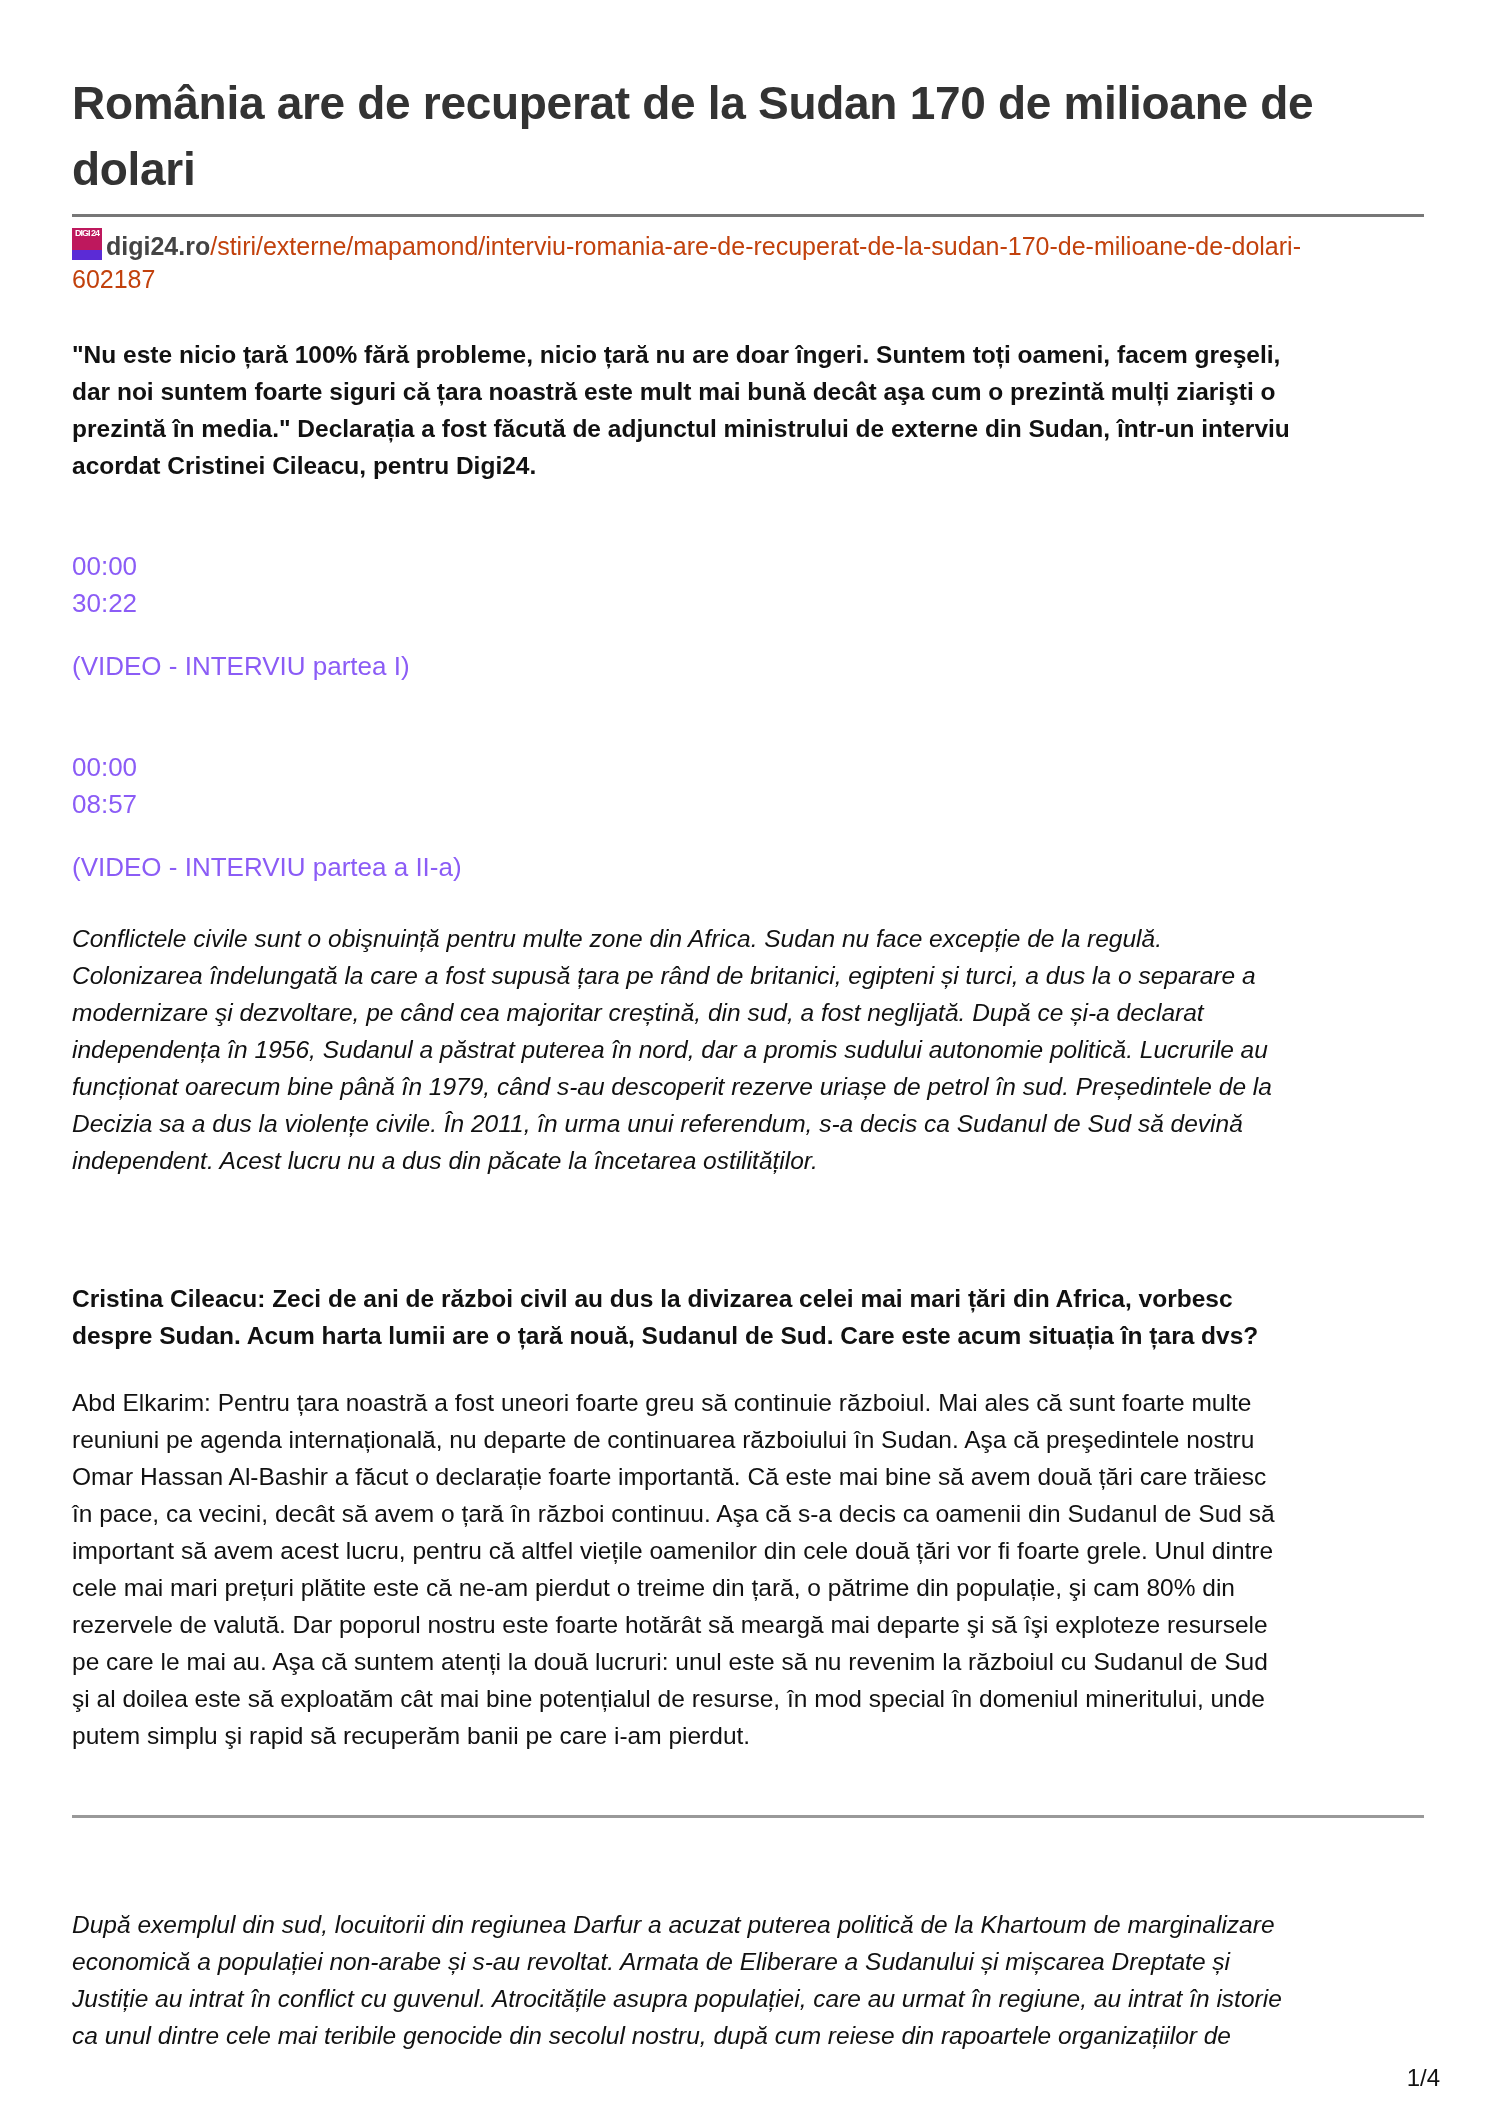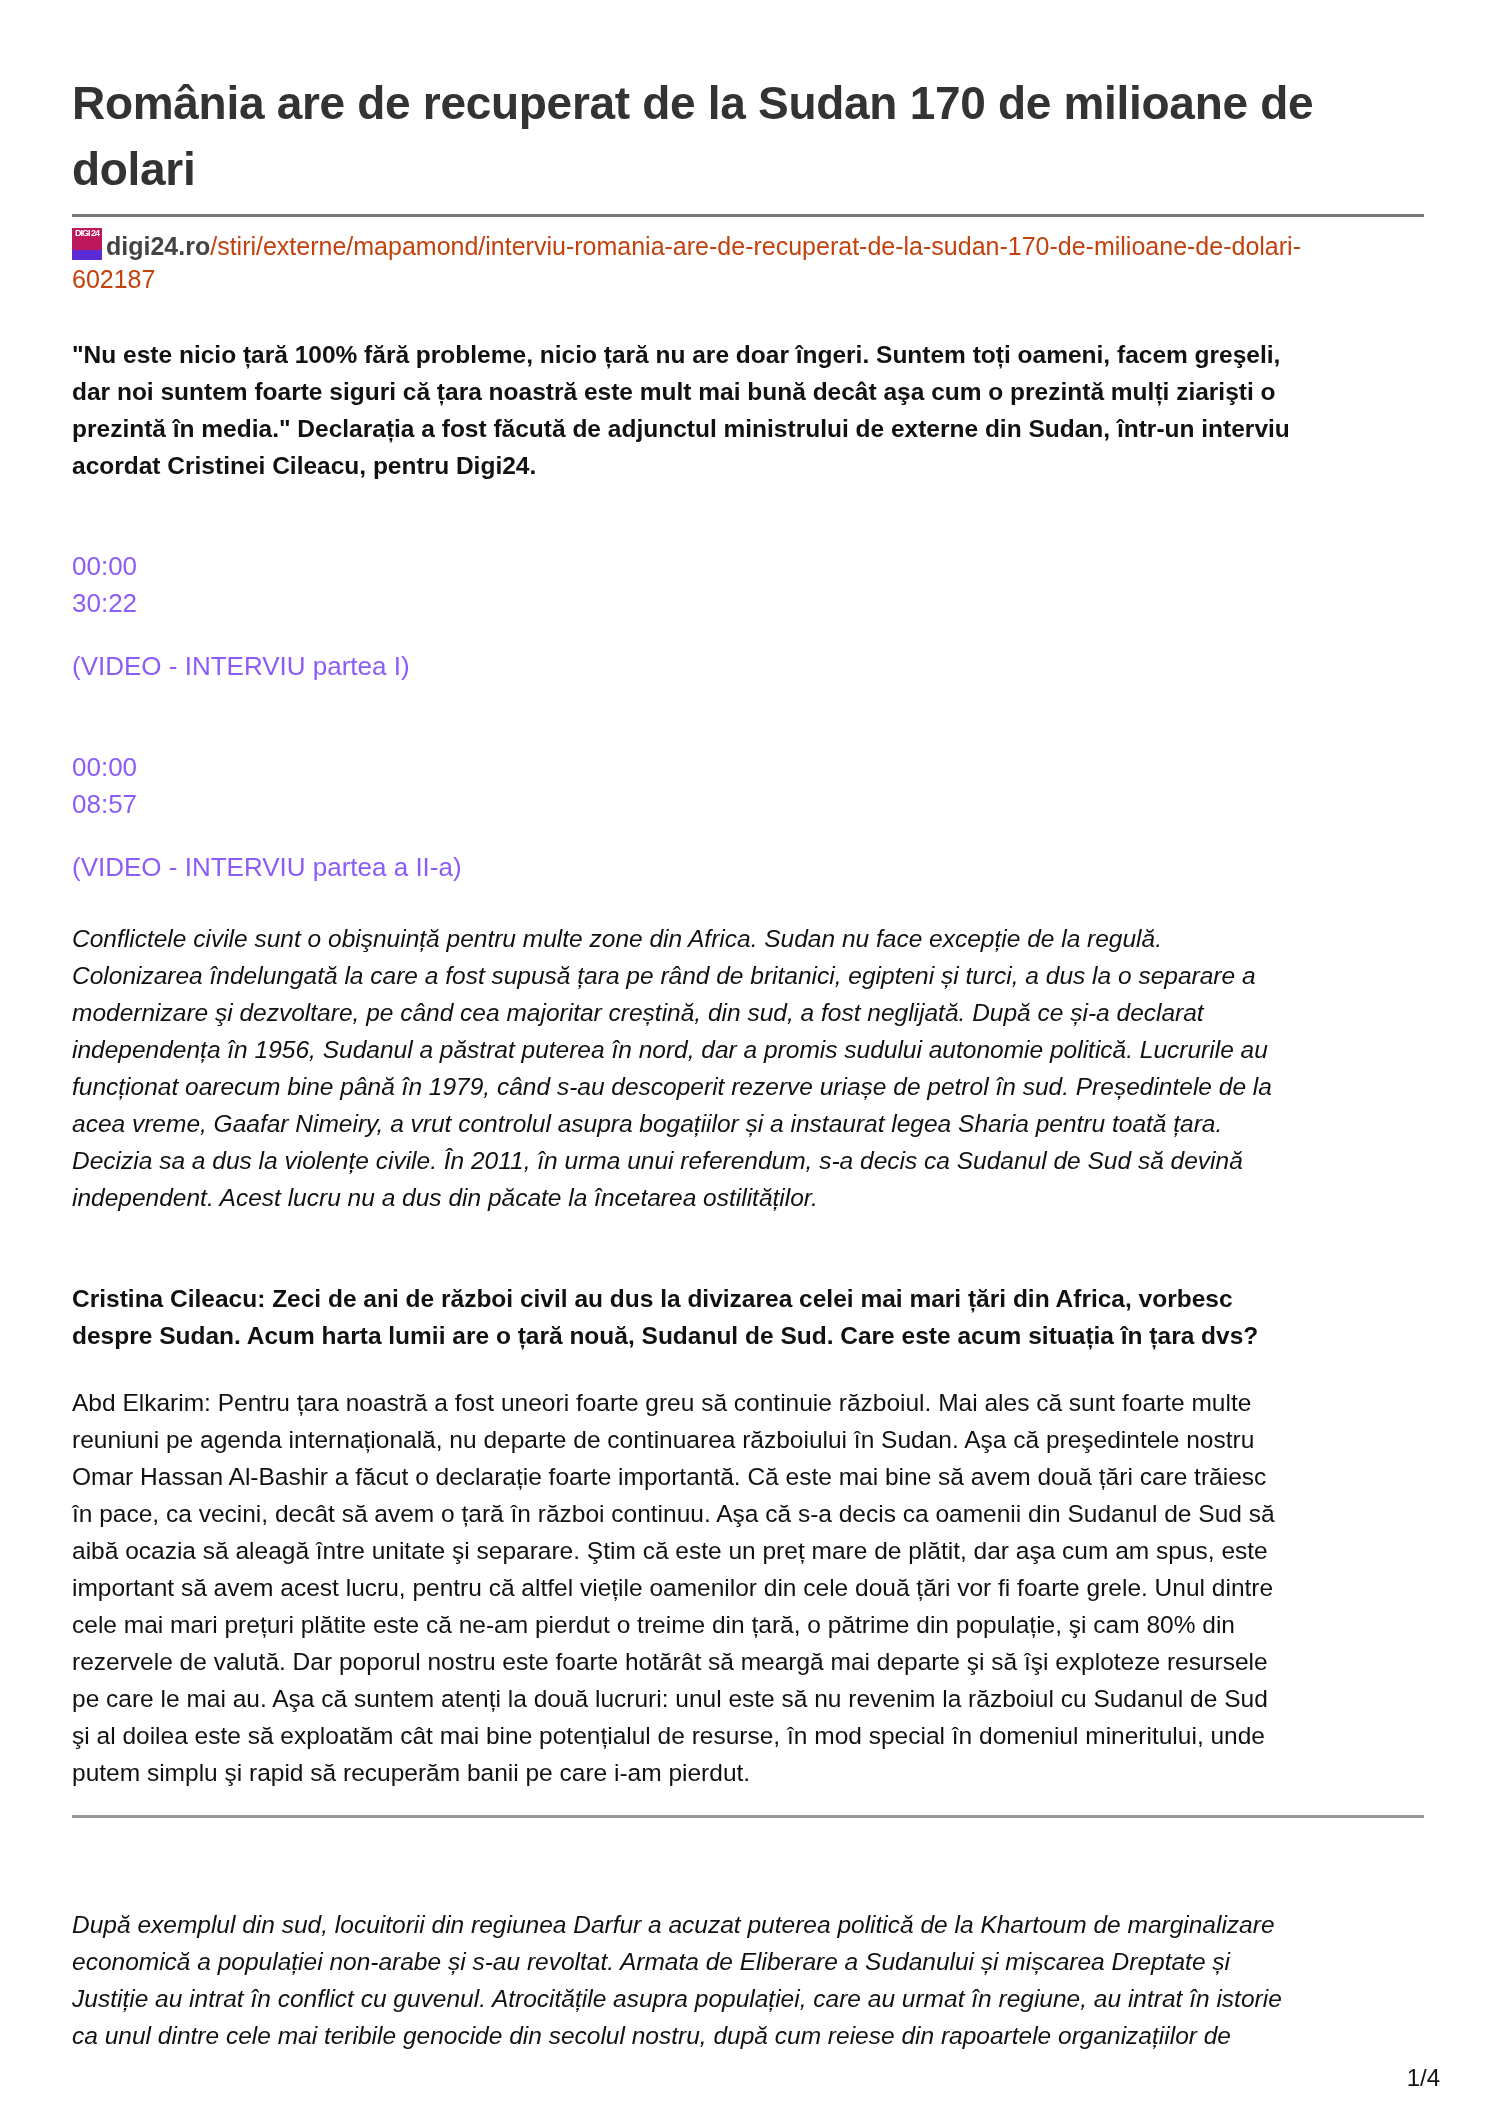"acea vreme, Gaafar Nimeiry, a" span.line { html: <span>acea vreme, Gaafar Nimeiry, a vrut controlul asupra bogațiilor și a instaurat legea Sharia pentru toată țara.</span> -> none }
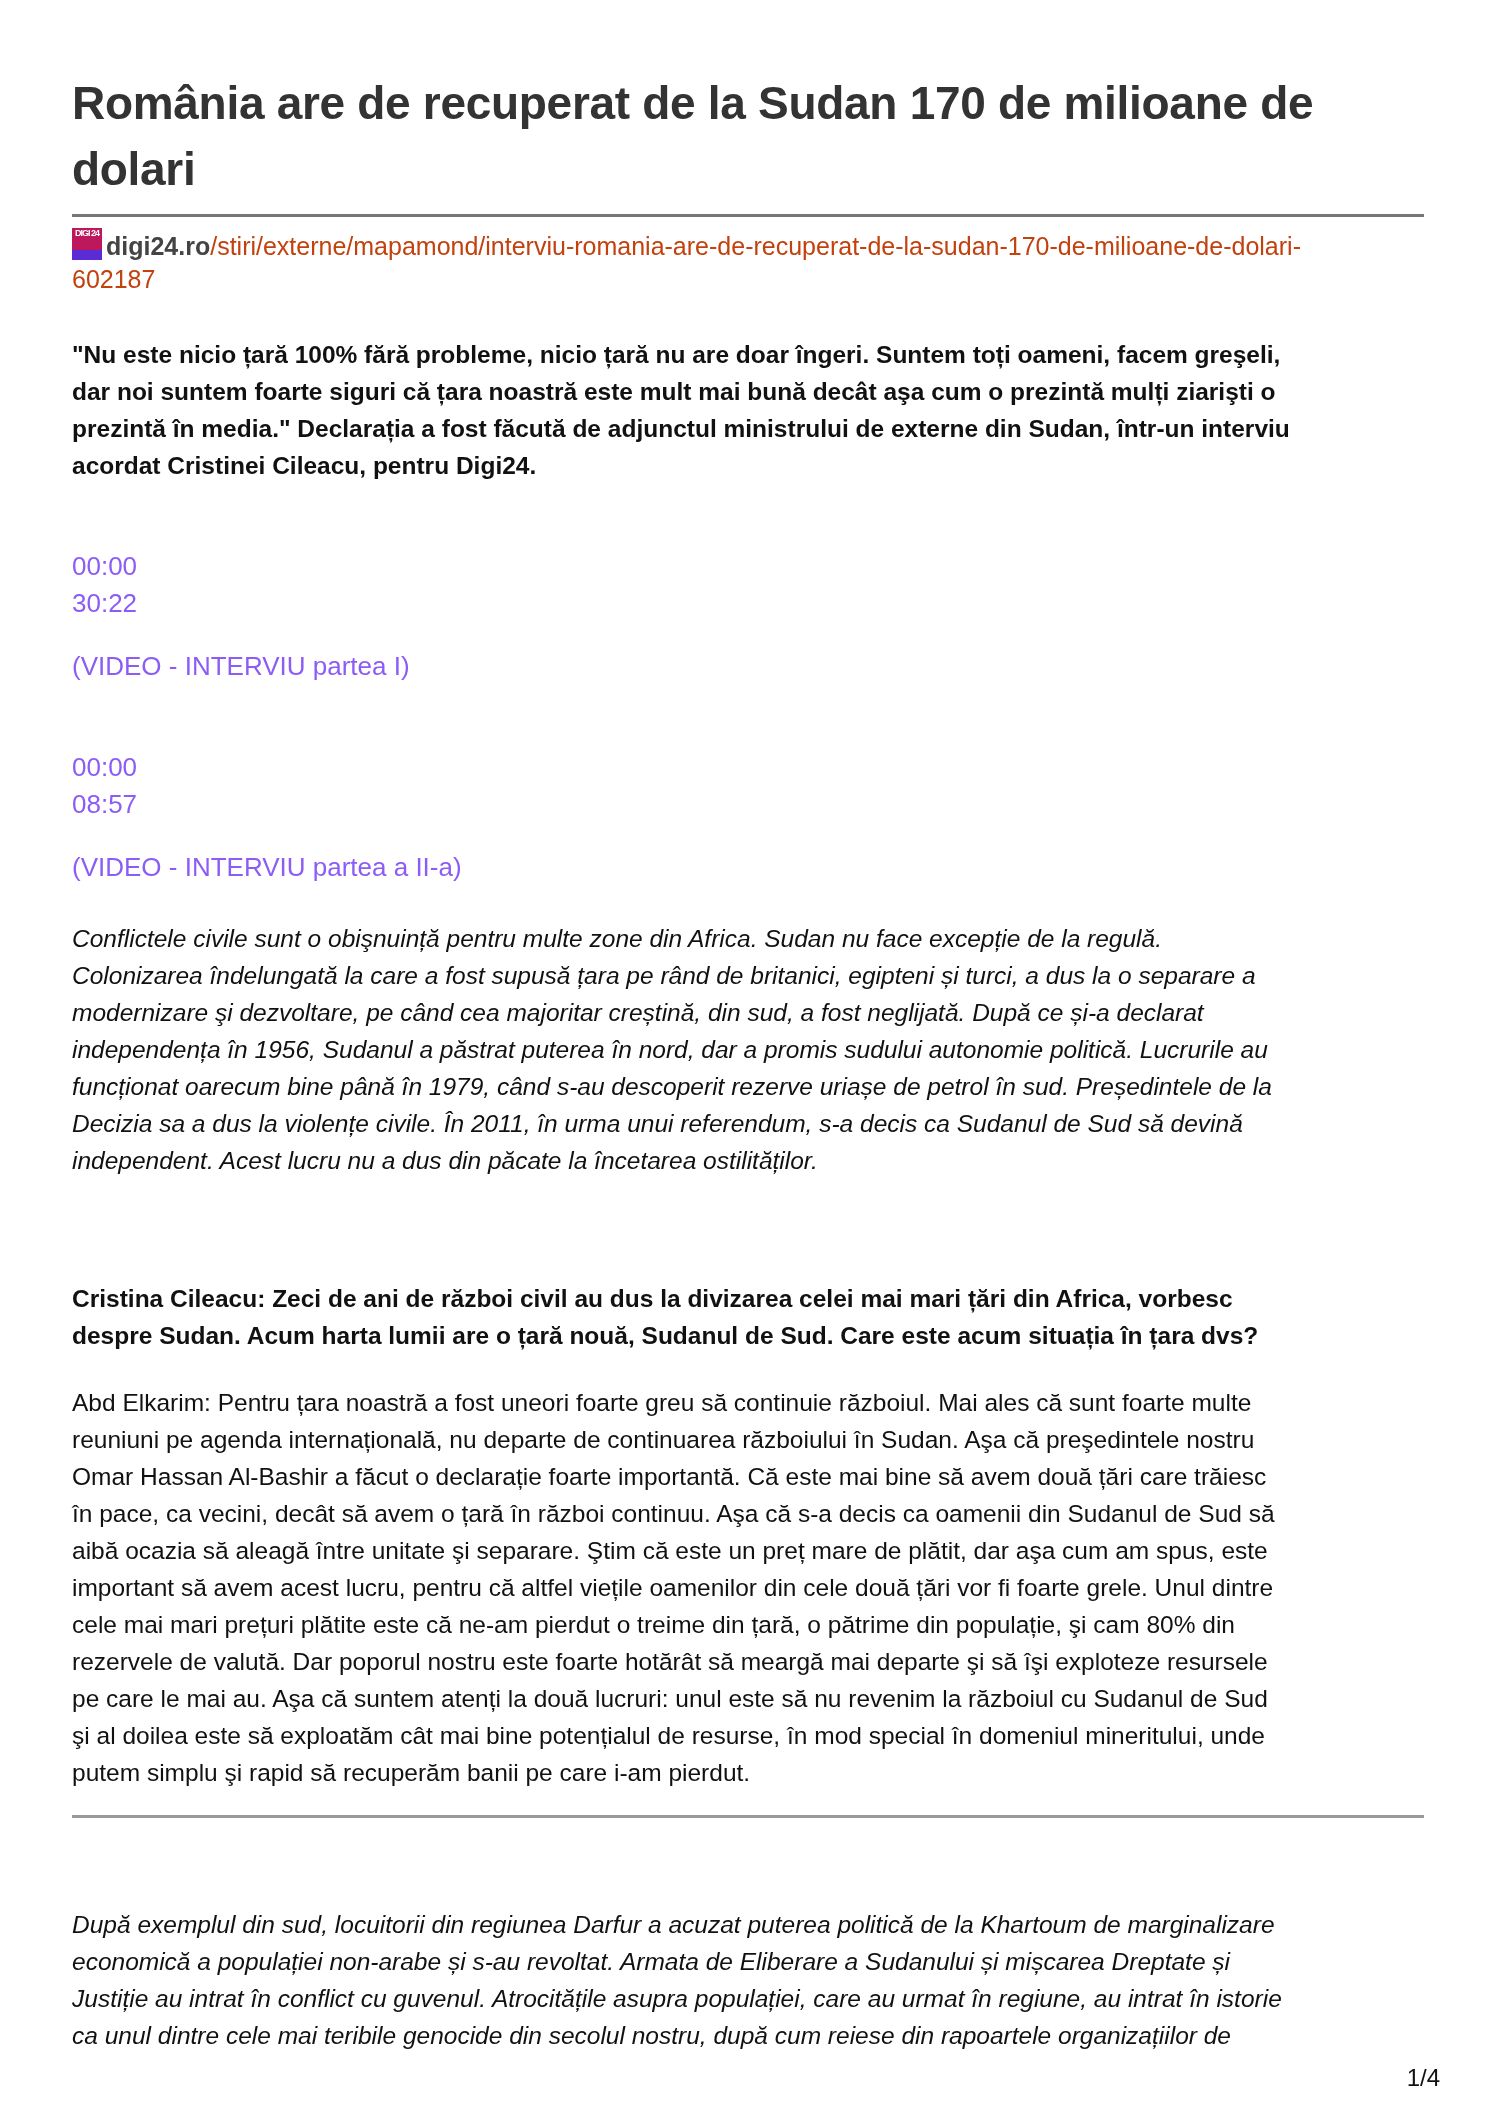"aibă ocazia să aleagă între" span.line { html: <span>aibă ocazia să aleagă între unitate şi separare. Ştim că este un preț mare de plătit, dar aşa cum am spus, este</span> -> none }
